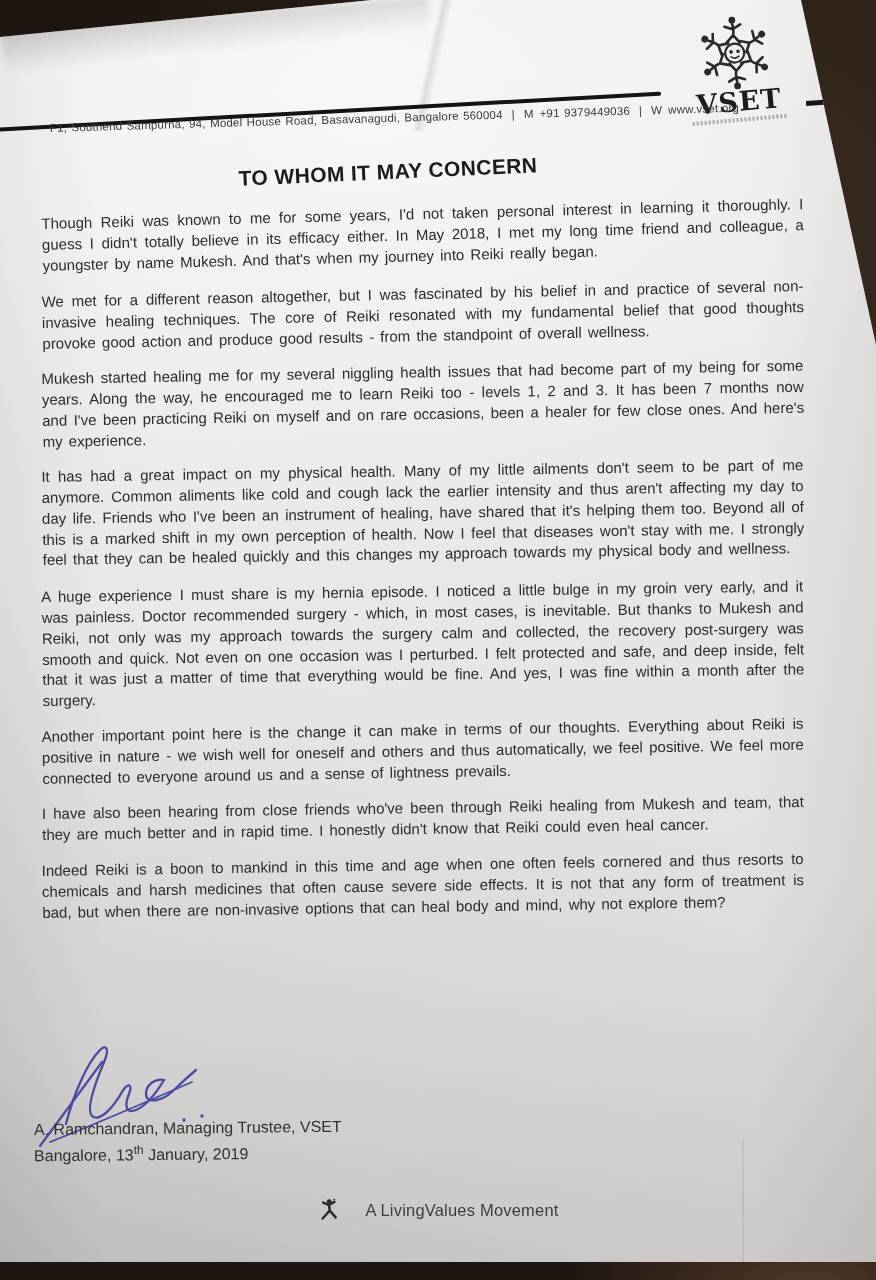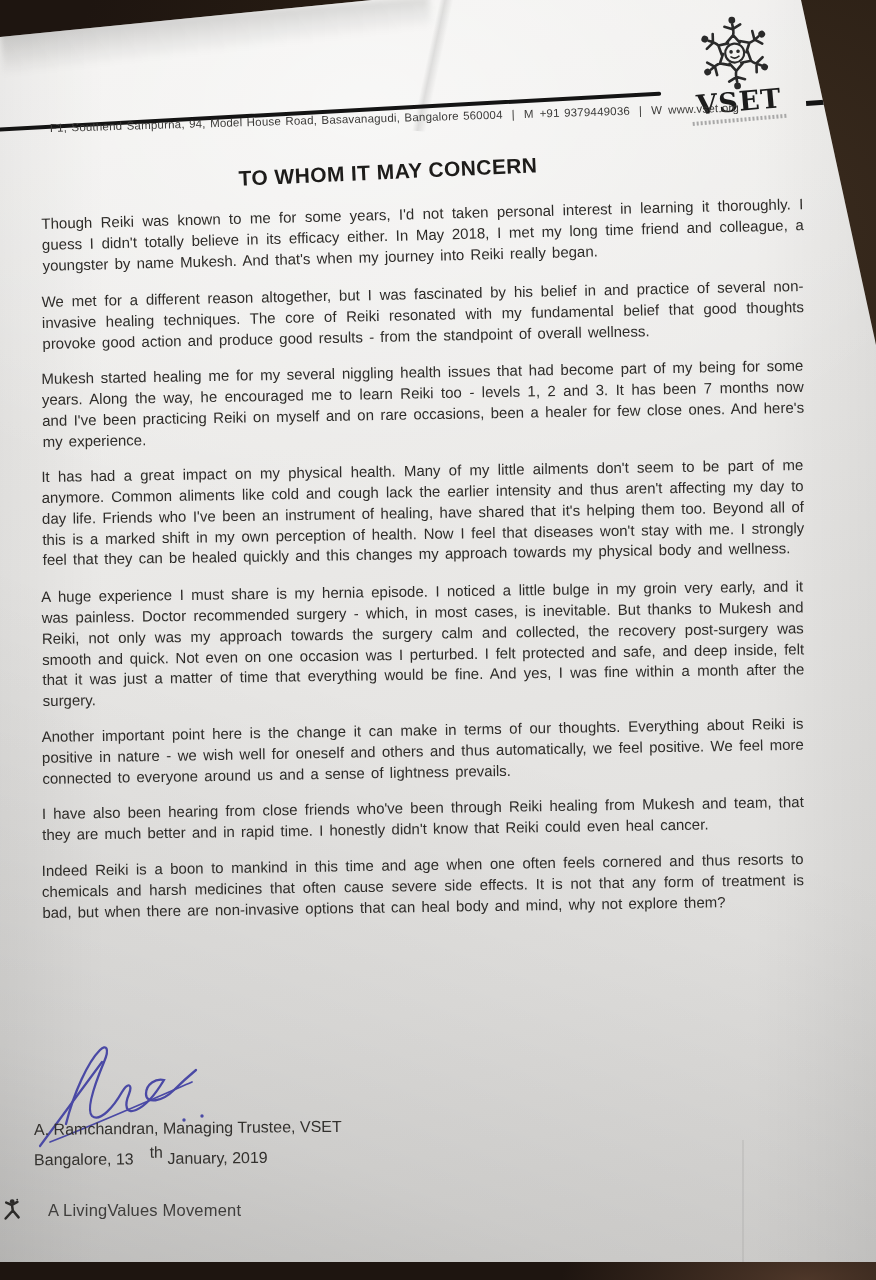"th" .sig-line sup { font-size: 16px -> 12px; margin-left: 16px -> none }
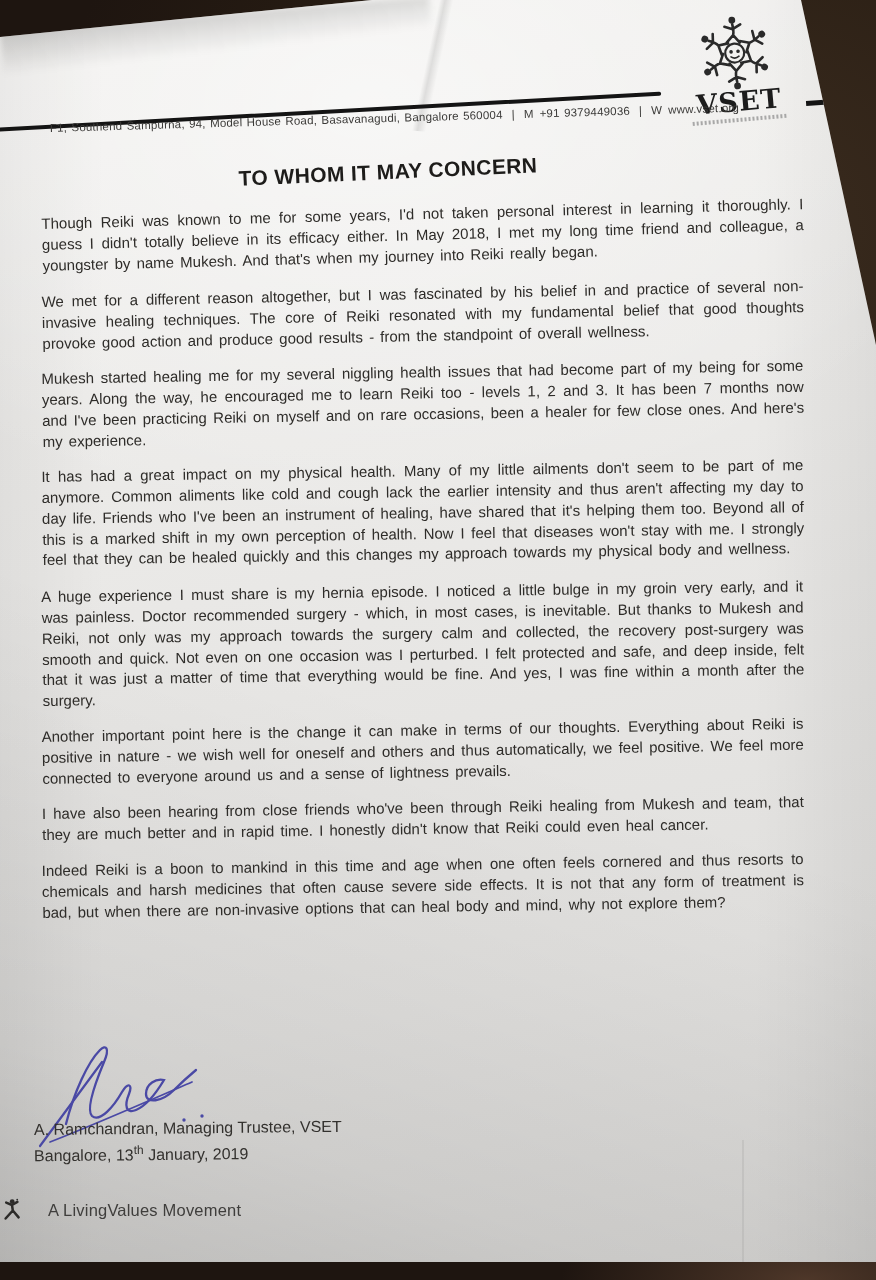"A LivingValues Movement" .footer { justify-content: none -> center }
